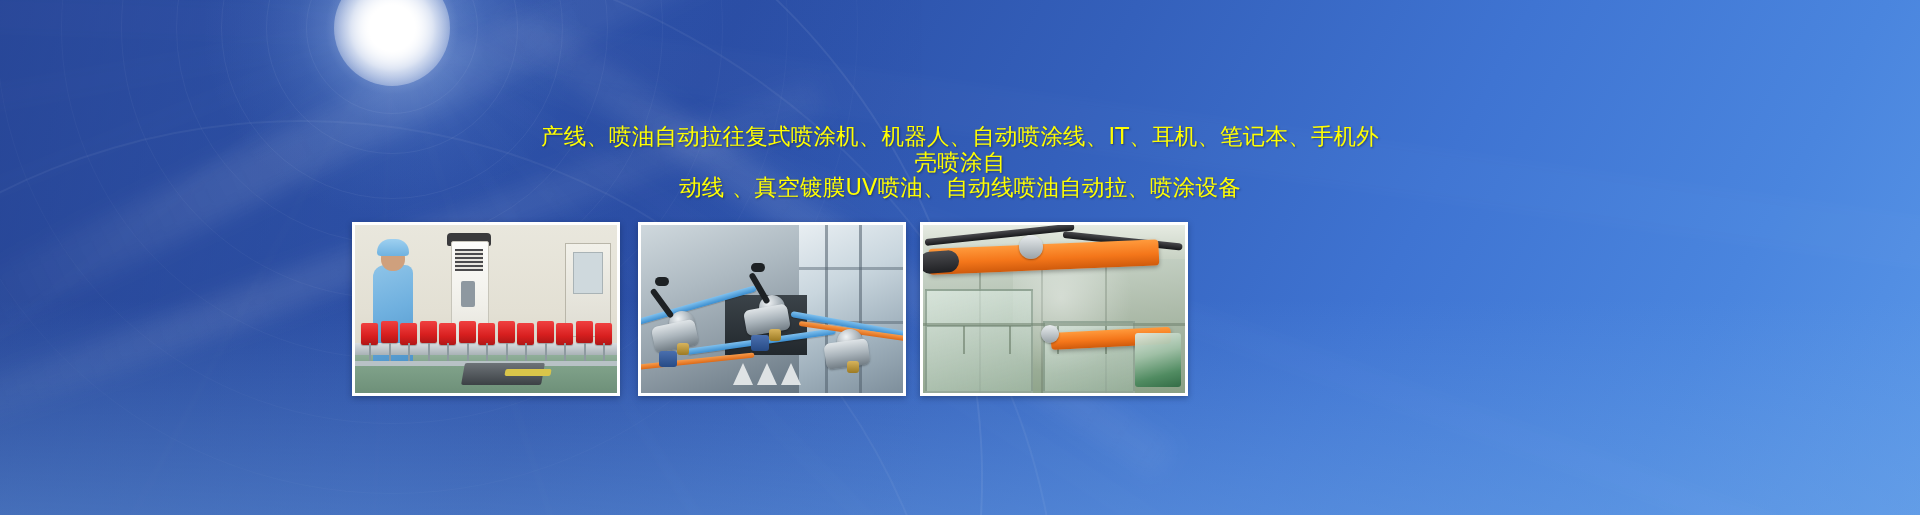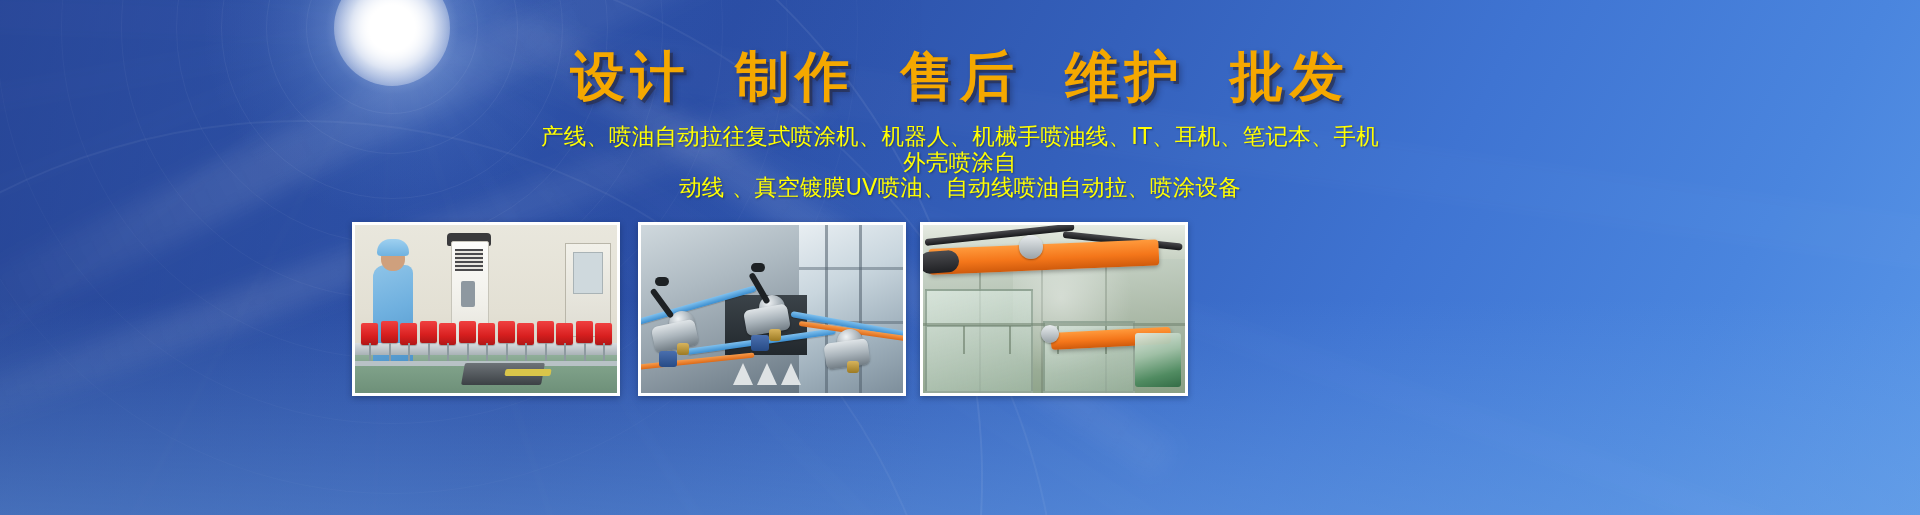"设计 制作 售后 维护 批发" div.headline { html: <div> <span>设计</span> <span>制作</span> <span>售后</span> <span>维护</span> <span>批发</span> </div> -> none }
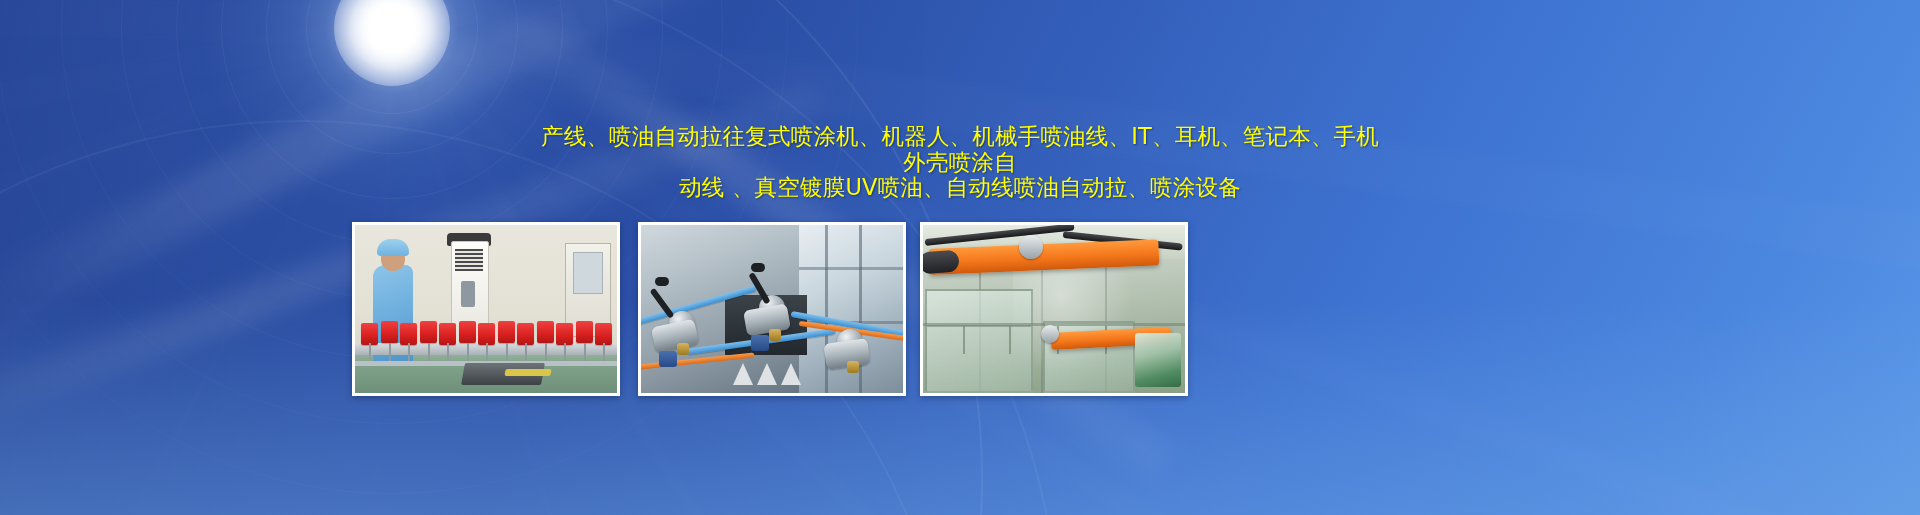"产线、喷油自动拉往复式喷涂机、机器人、机械手喷油线、IT、耳机、笔记本、手机外壳" div { text: 机械手喷油 -> 自动喷涂 }
